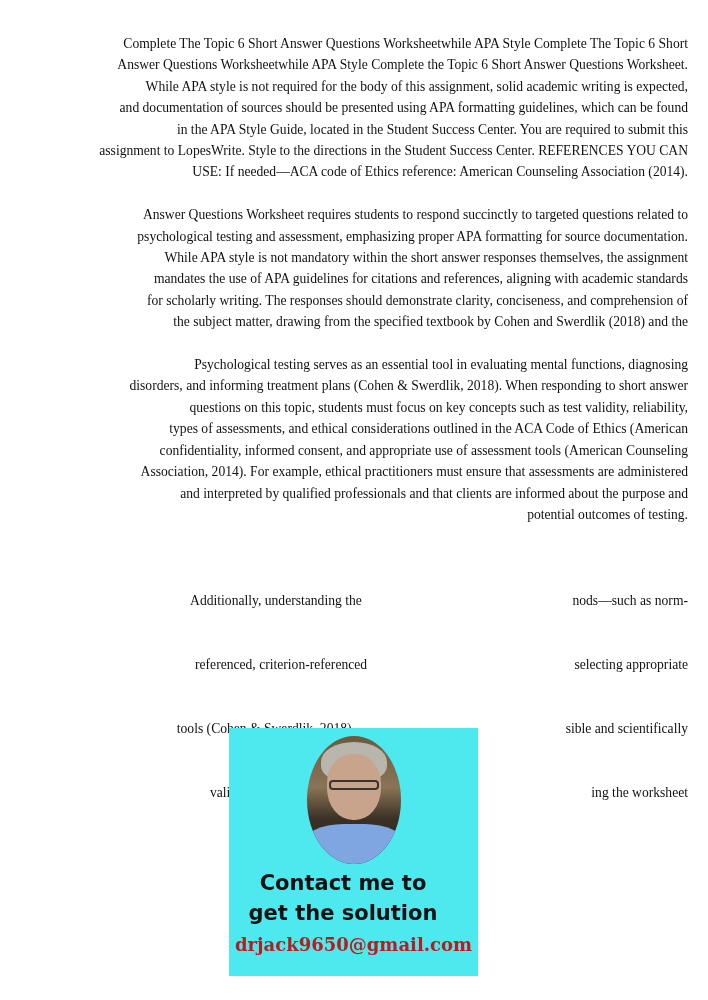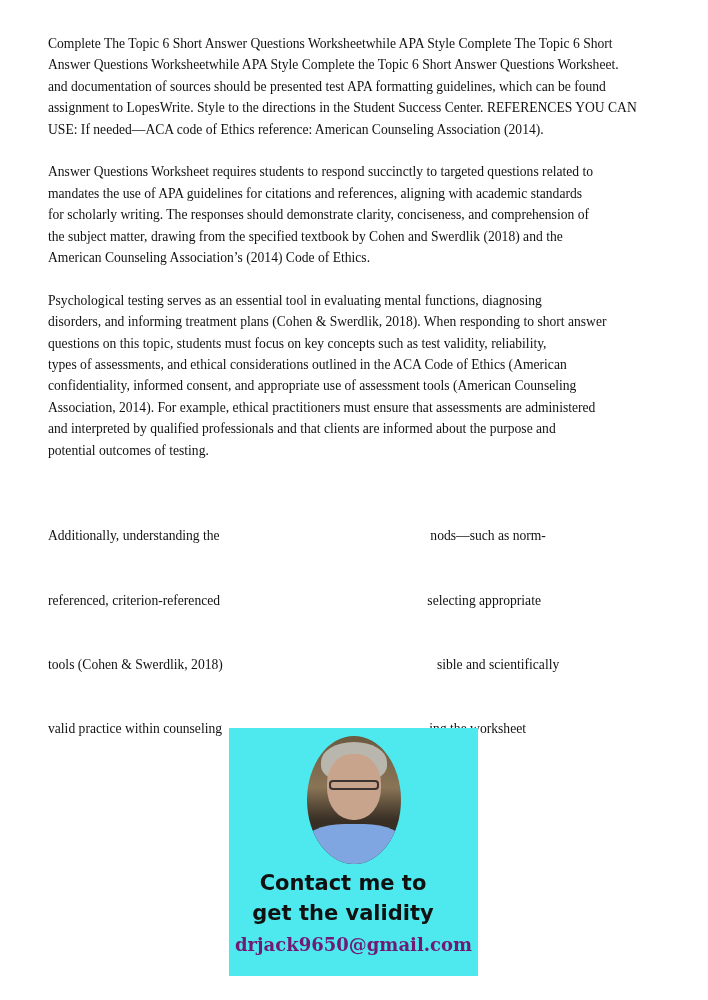"Complete The Topic 6 Short" .para { text-align: none -> right }
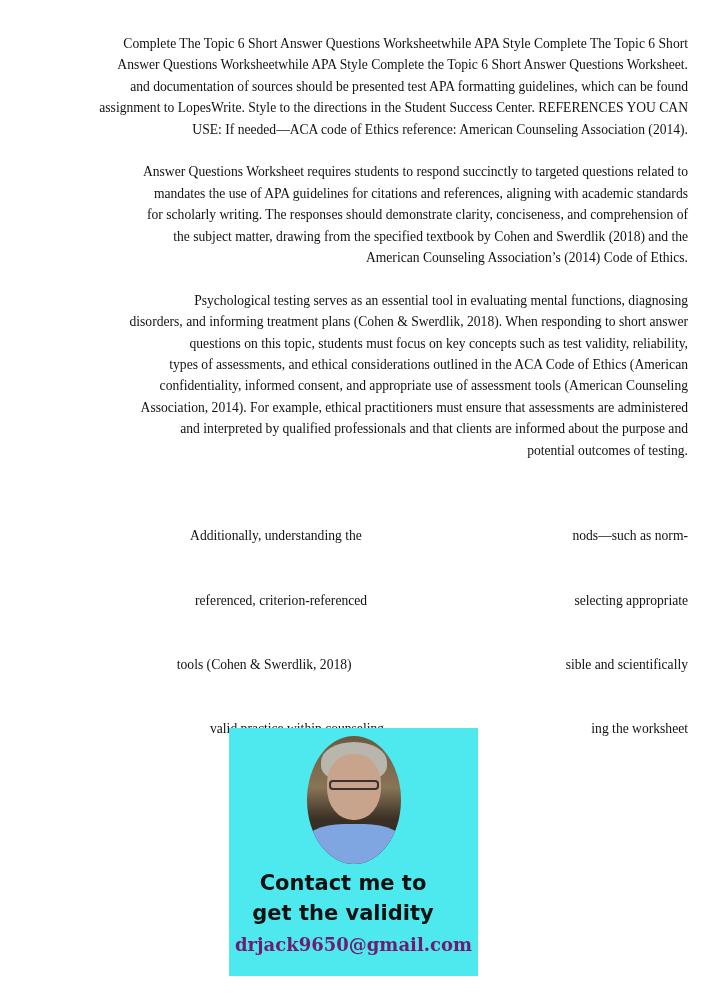"While APA style is not required" span.line { html: none -> <span>While APA style is not required for the body of this assignment, solid academic writing is expected,</span> }
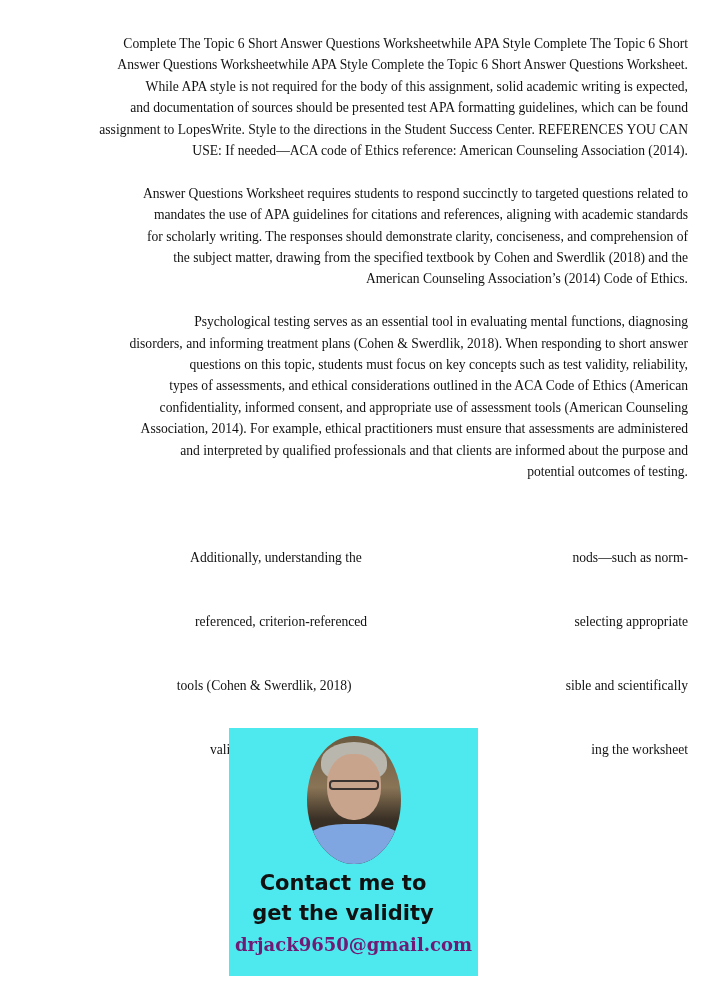"and documentation of sources should" span.line { text: test -> using }
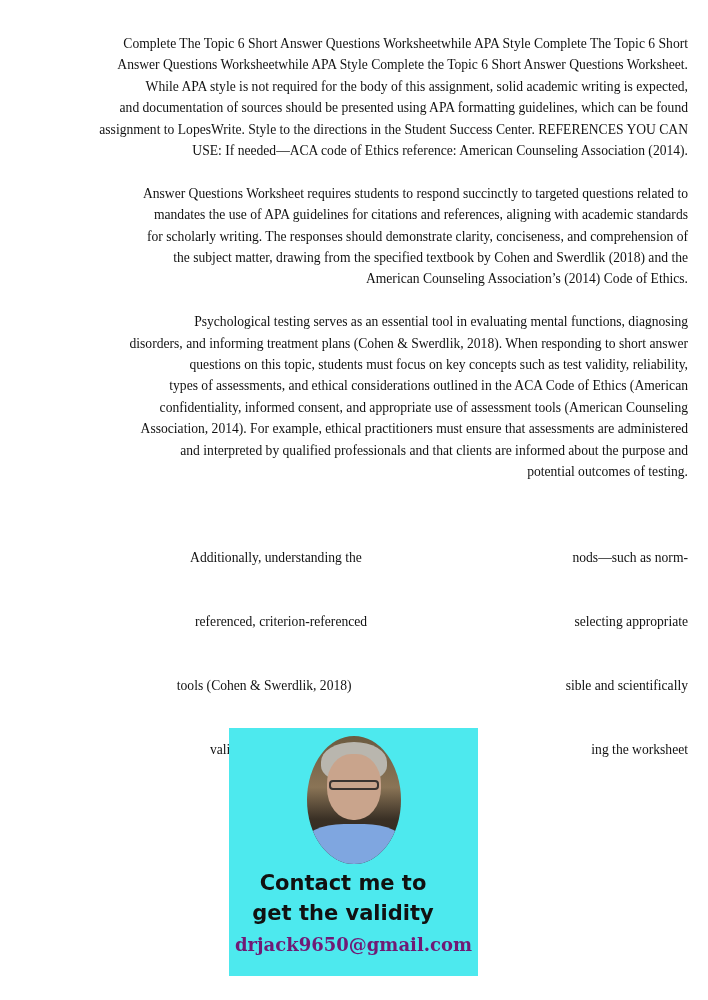"in the APA Style Guide," span.line { html: none -> <span>in the APA Style Guide, located in the Student Success Center. You are required to submit this</span> }
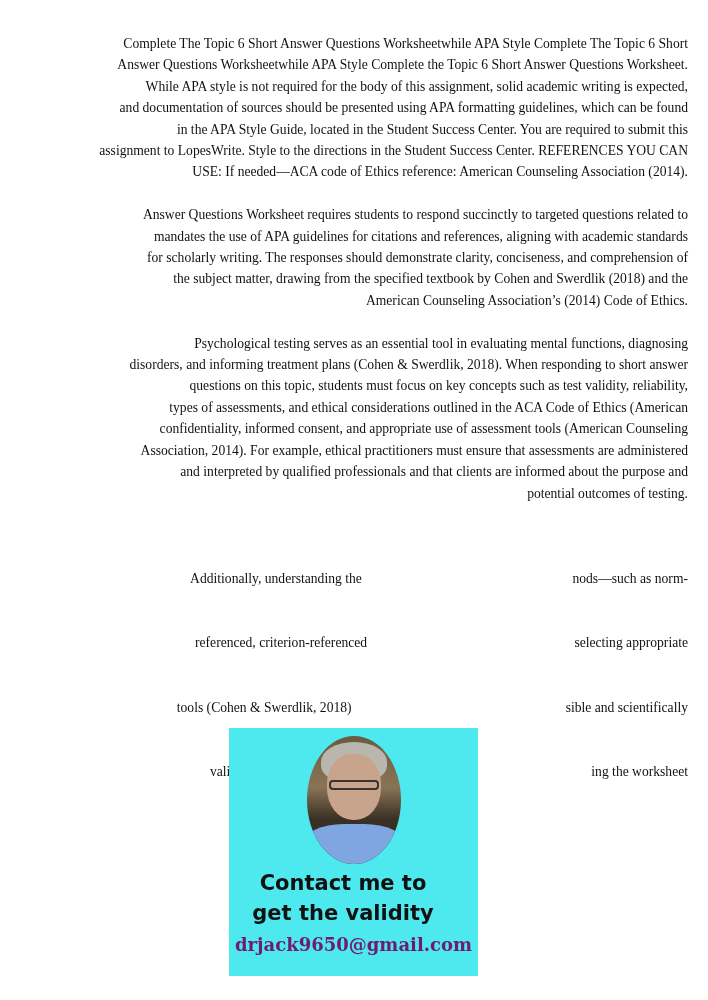"psychological testing and assessment," span.line { html: none -> <span>psychological testing and assessment, emphasizing proper APA formatting for source documentation.</span> }
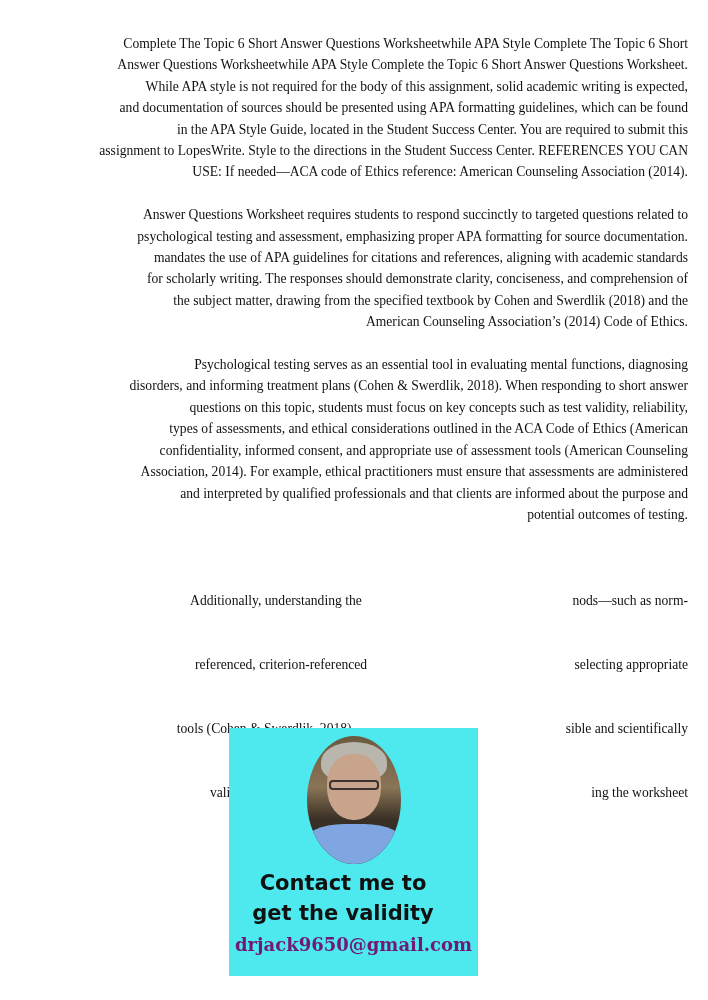"While APA style is not mandatory" span.line { html: none -> <span>While APA style is not mandatory within the short answer responses themselves, the assignment</span> }
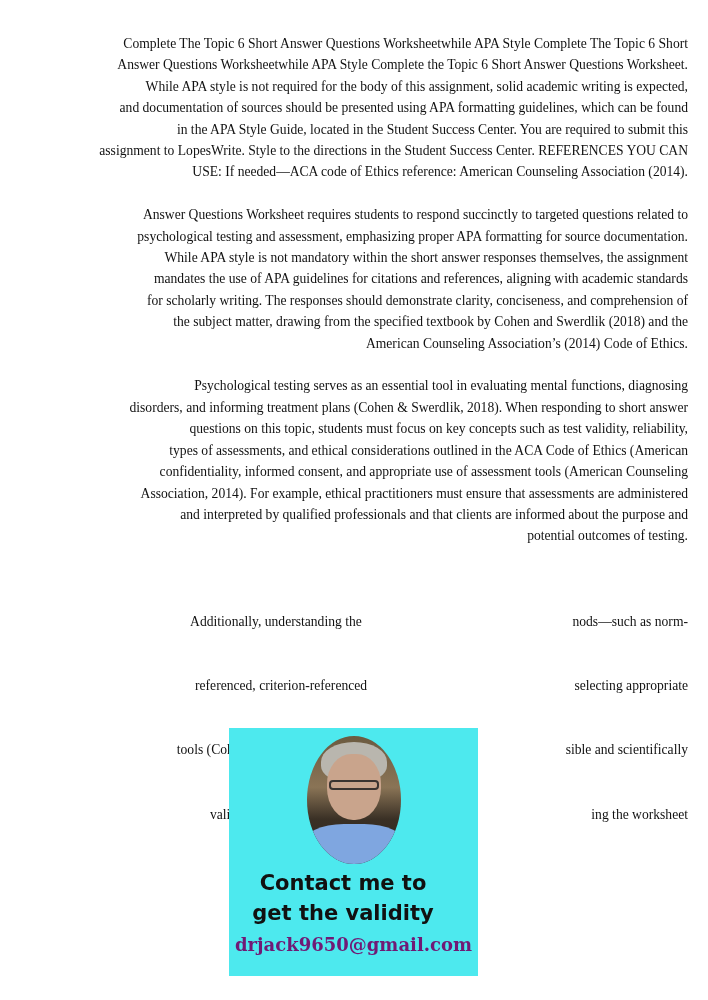"American Counseling Association’s (2014)" span.line { html: <span>American Counseling Association’s (2014) Code of Ethics.</span> -> none }
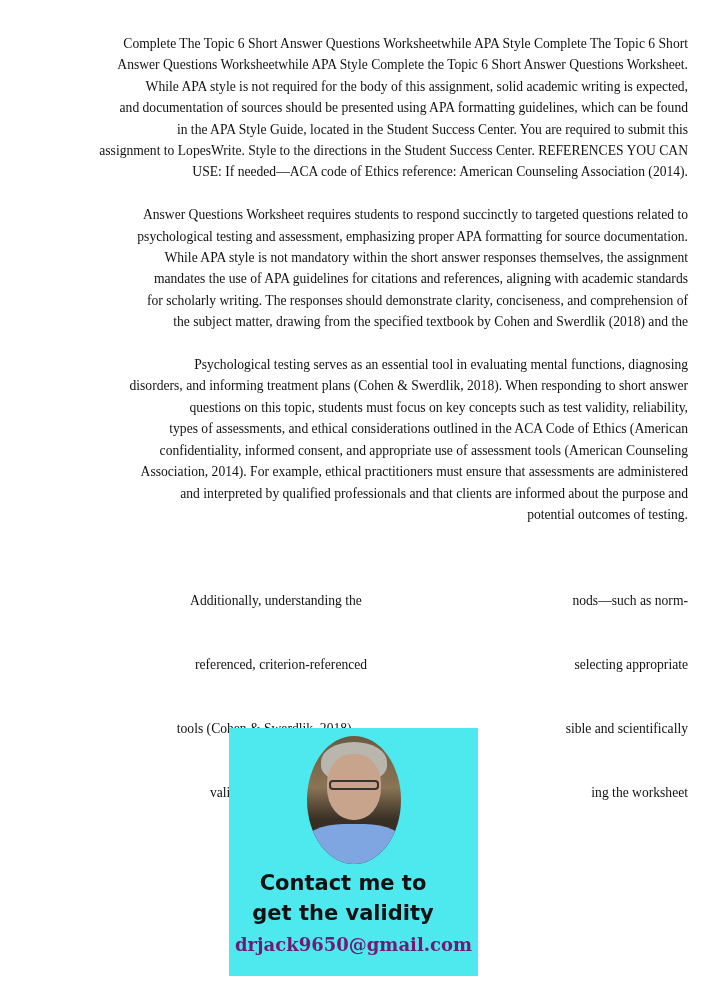"get the validity" div { text: validity -> solution }
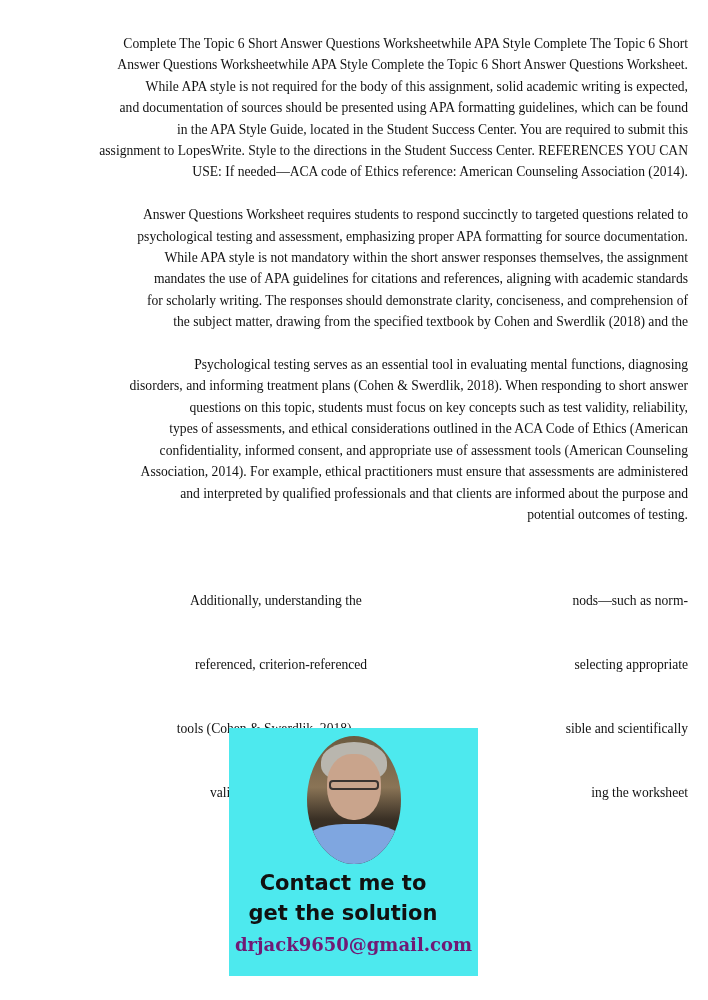"drjack9650@gmail.com" .promo-email { color: #701a75 -> #b91c1c }
